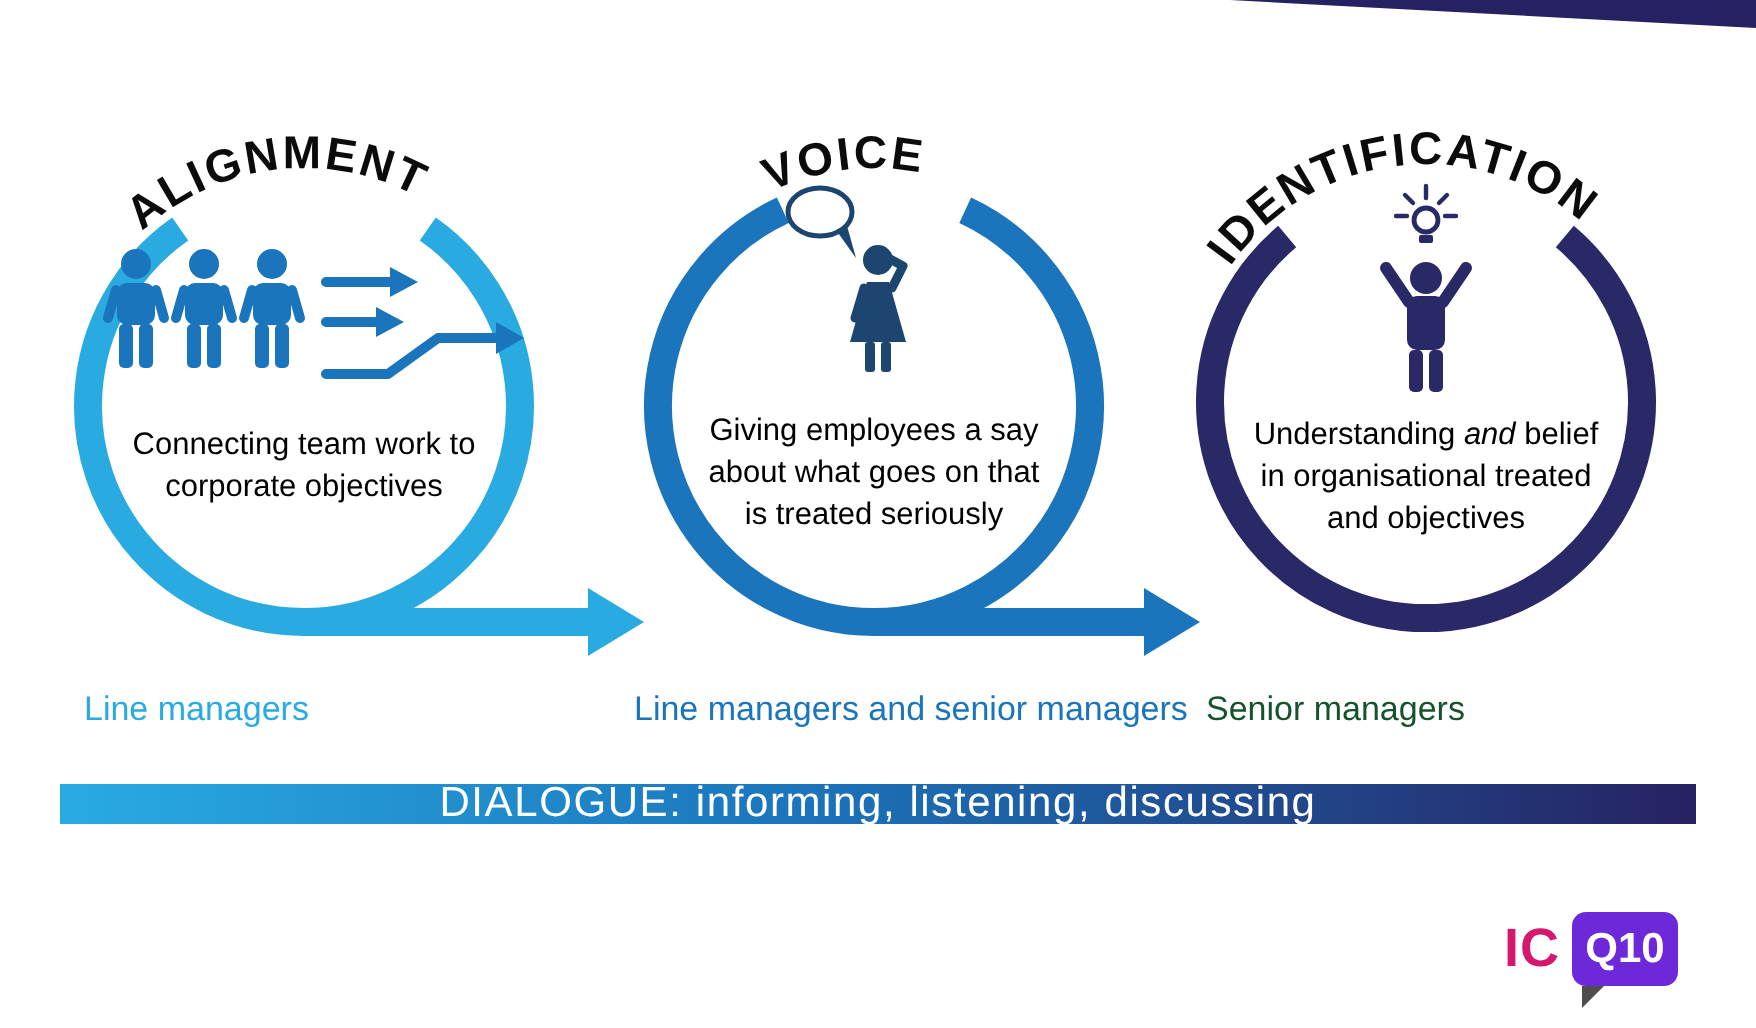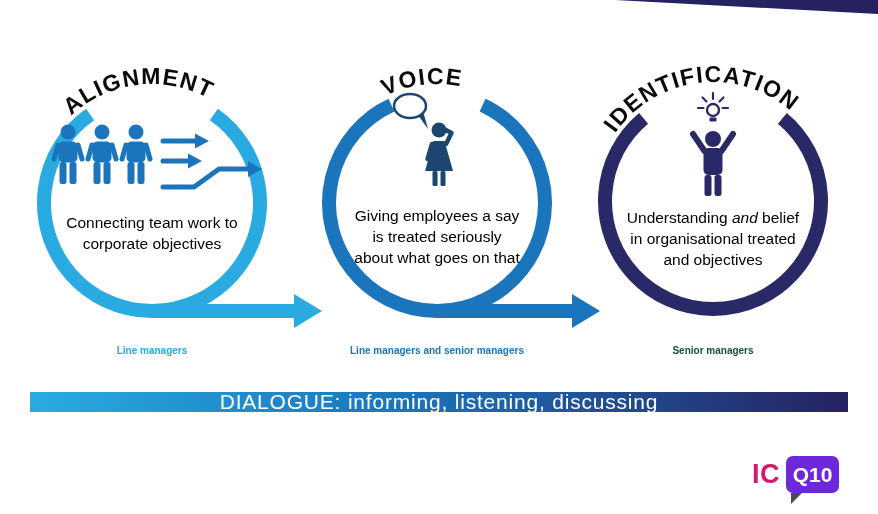"is treated seriously" div { order: before "about what goes on that" -> after "about what goes on that" }
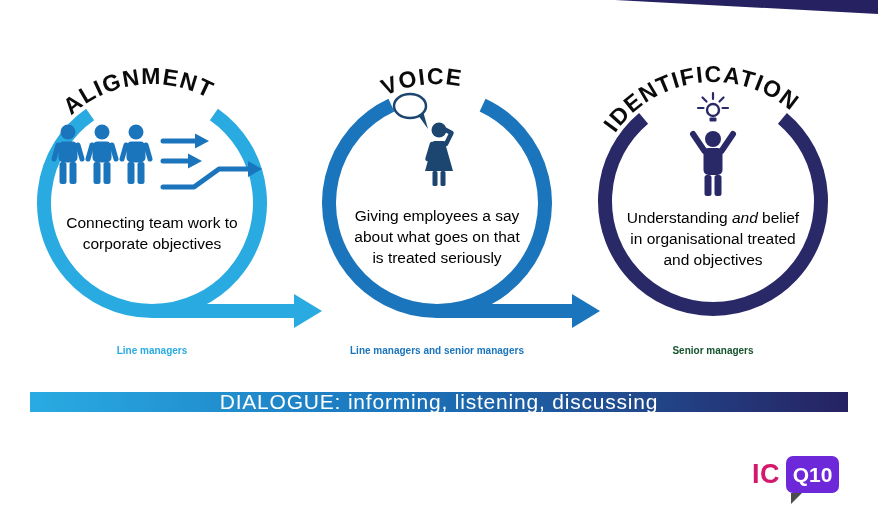"Line managers" .caption { font-size: 10px -> 17px; font-weight: 700 -> 400; text-align: center -> none }
